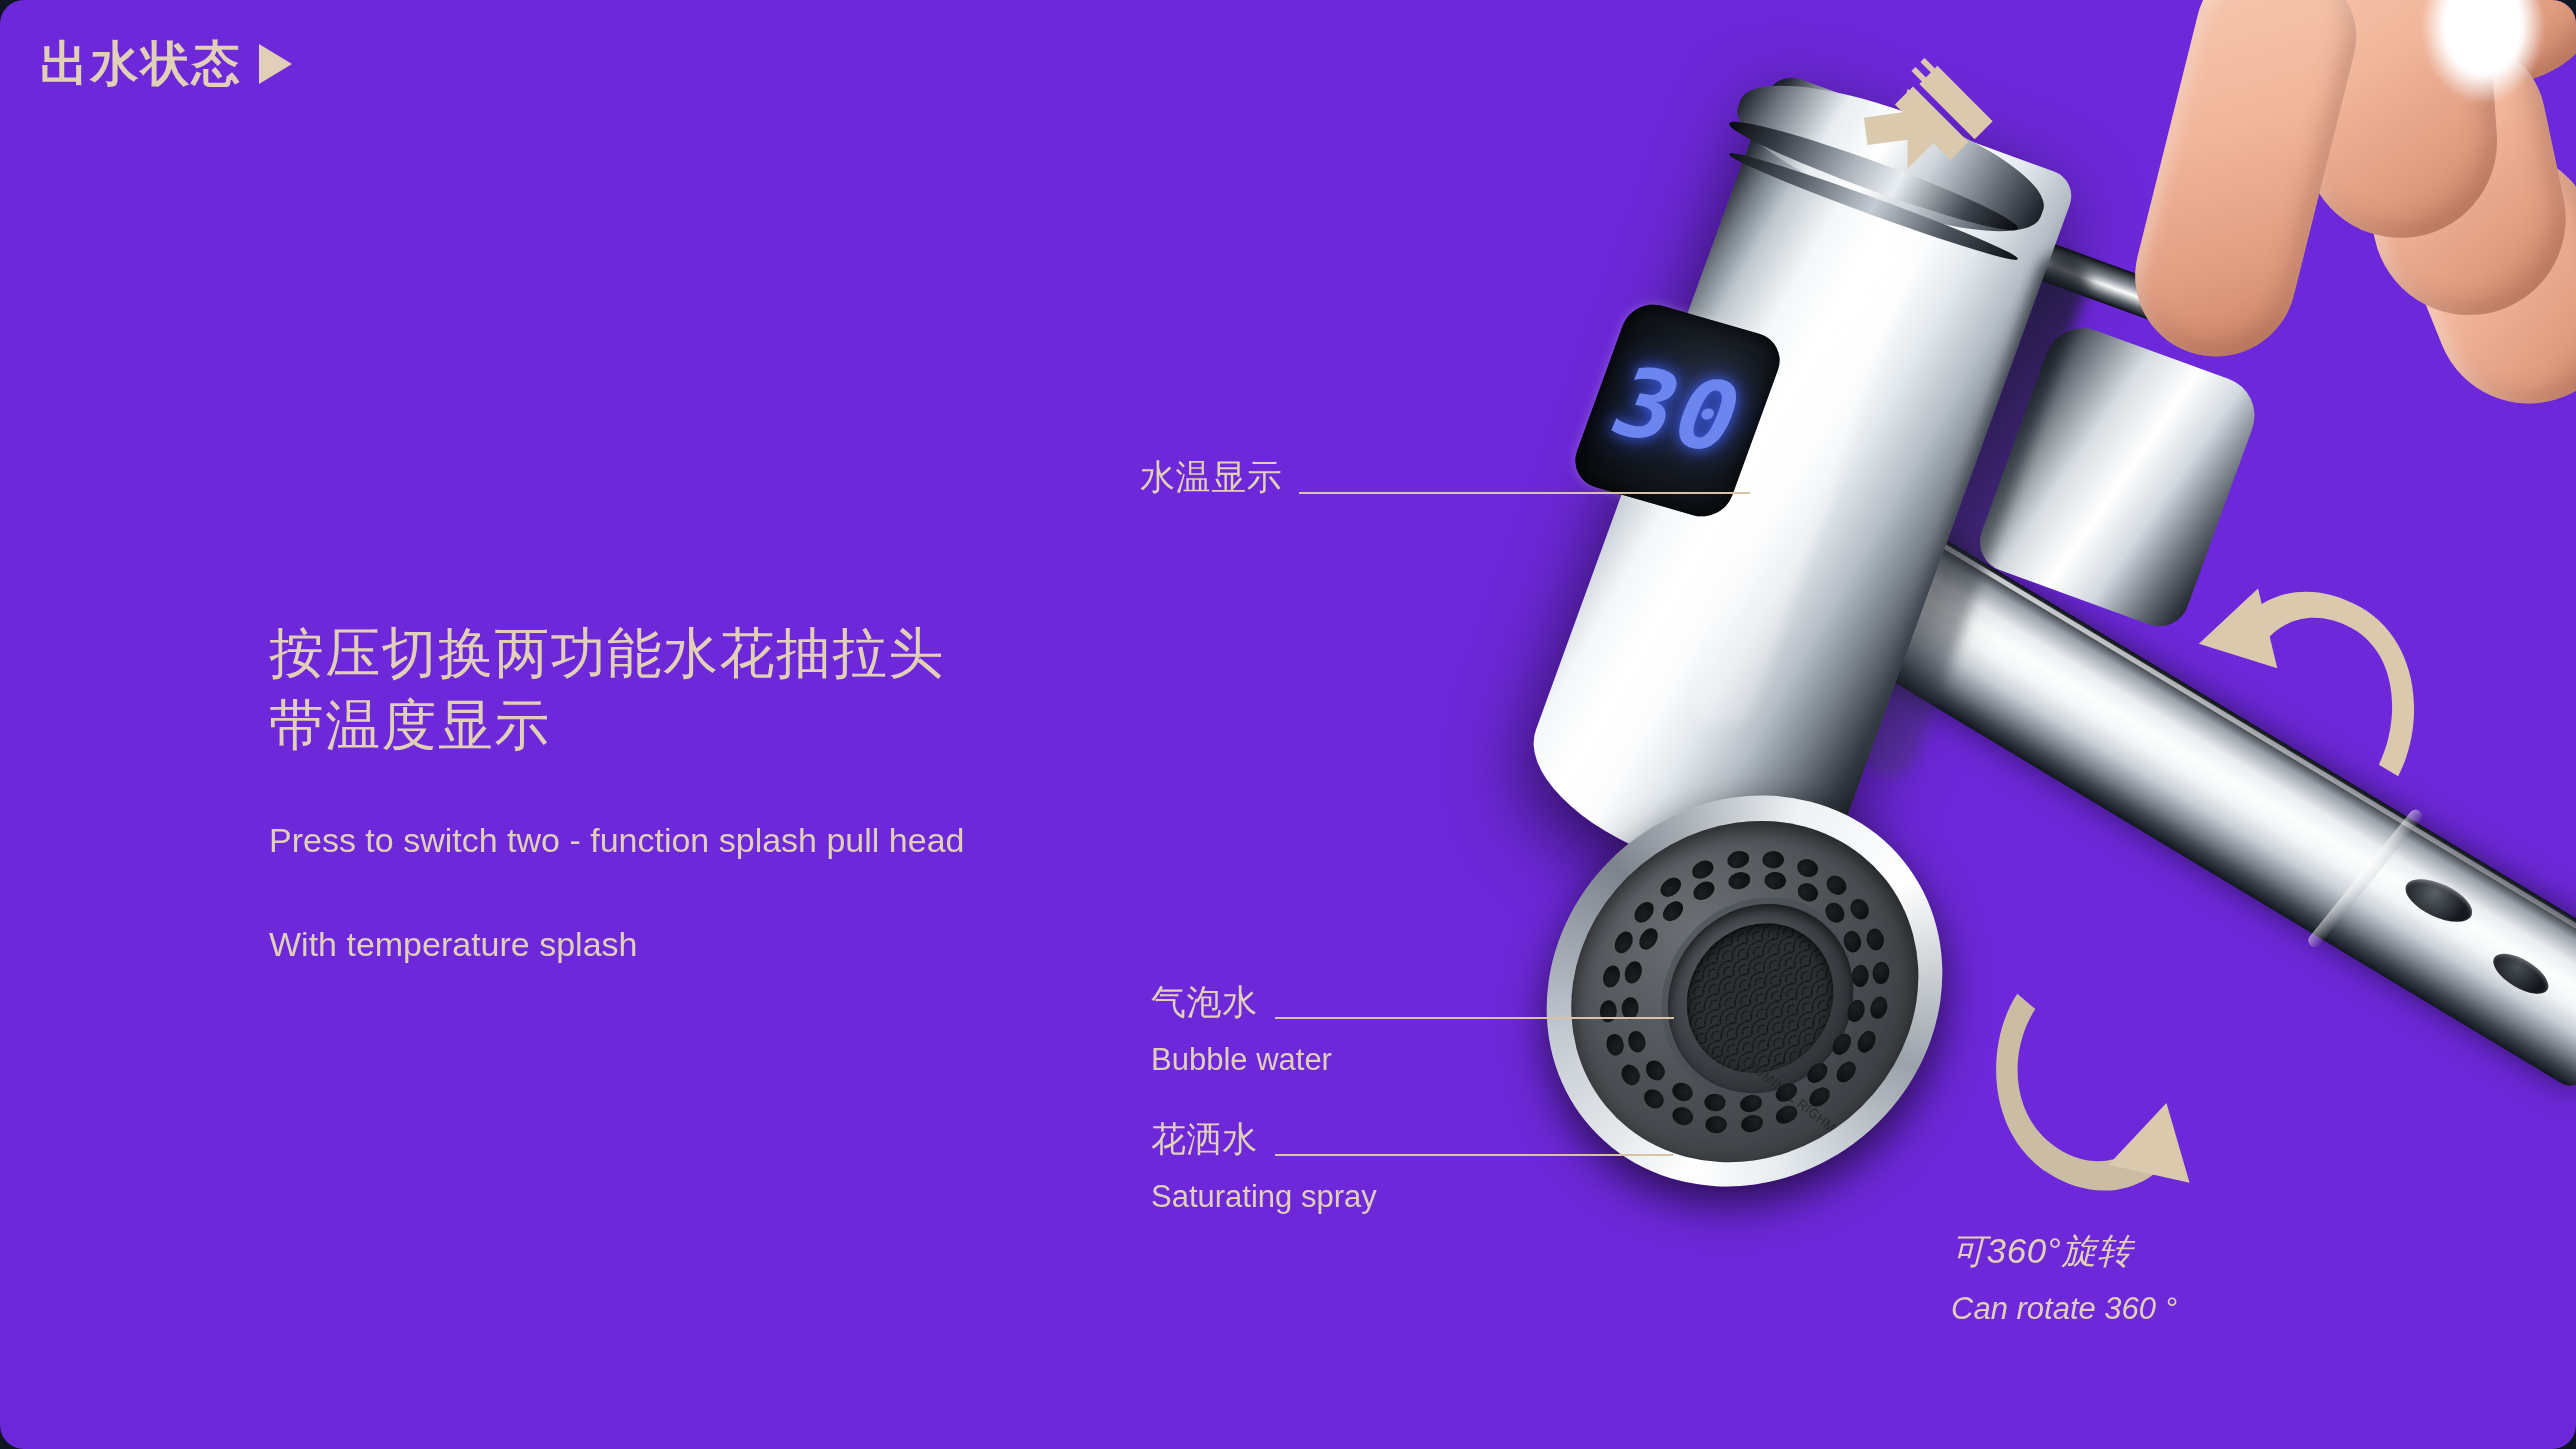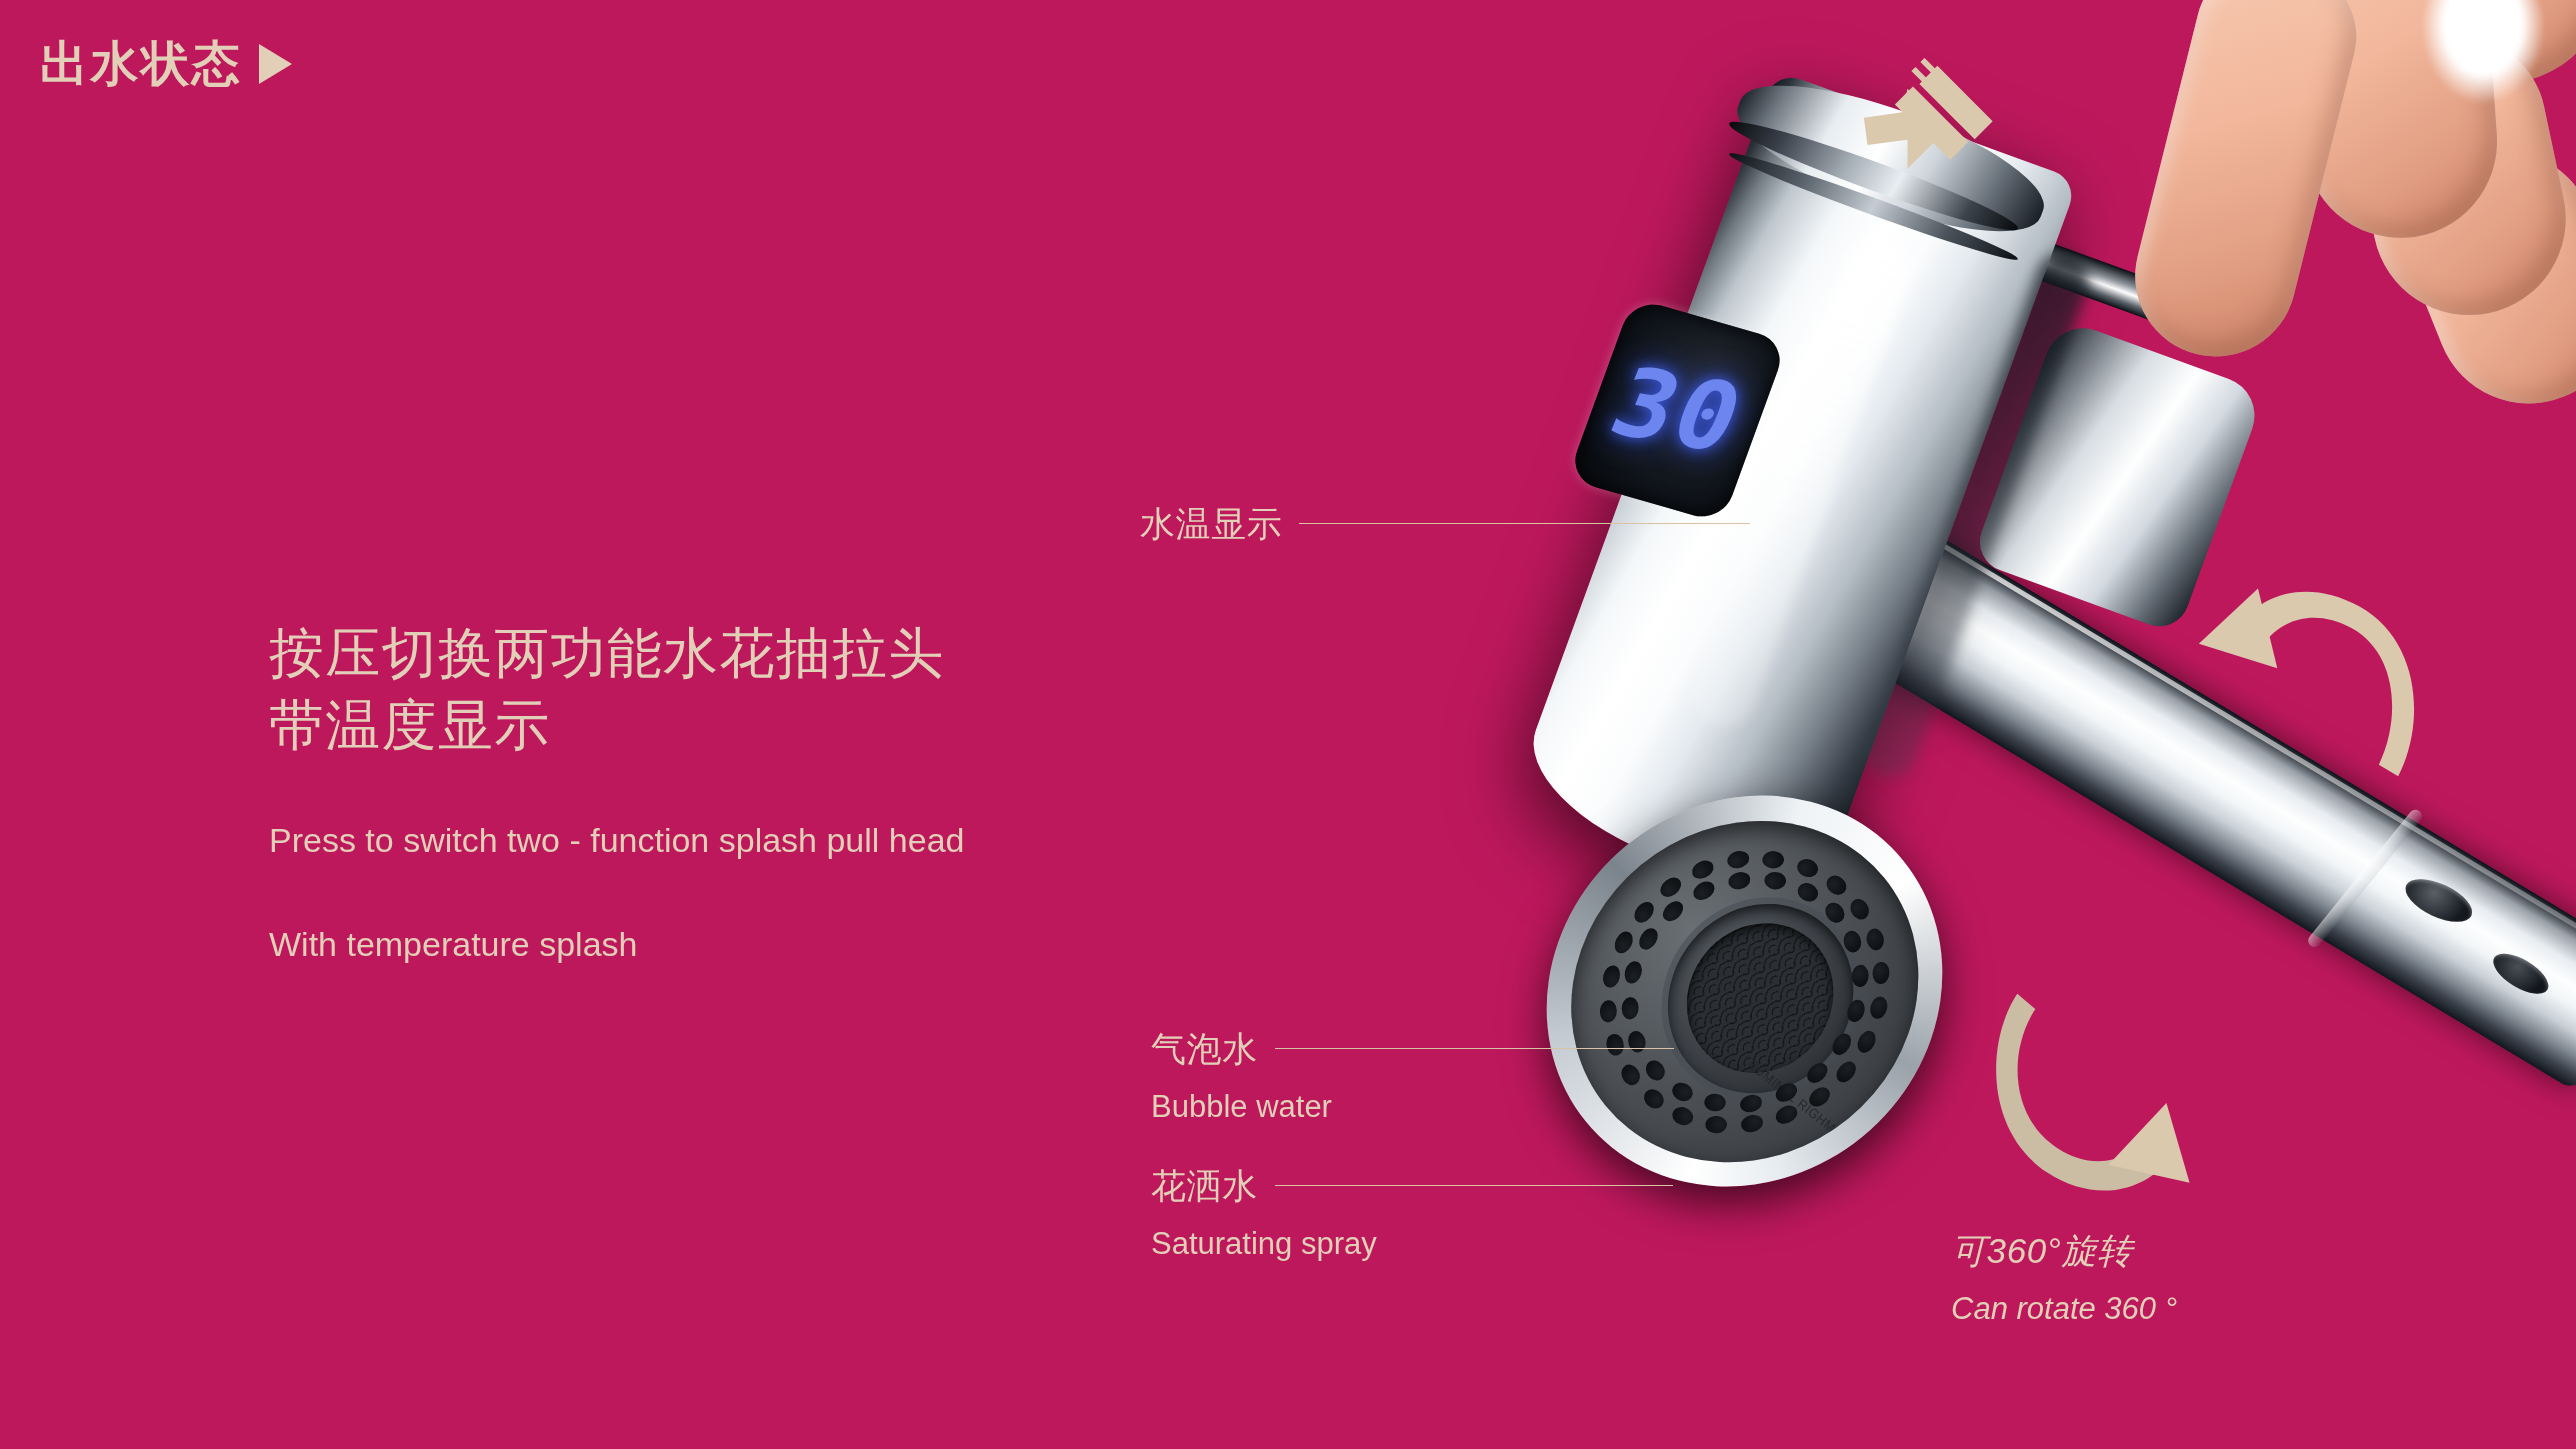"出水状态" .stage { background: #be185d -> #6d28d9; border-radius: none -> 24px }
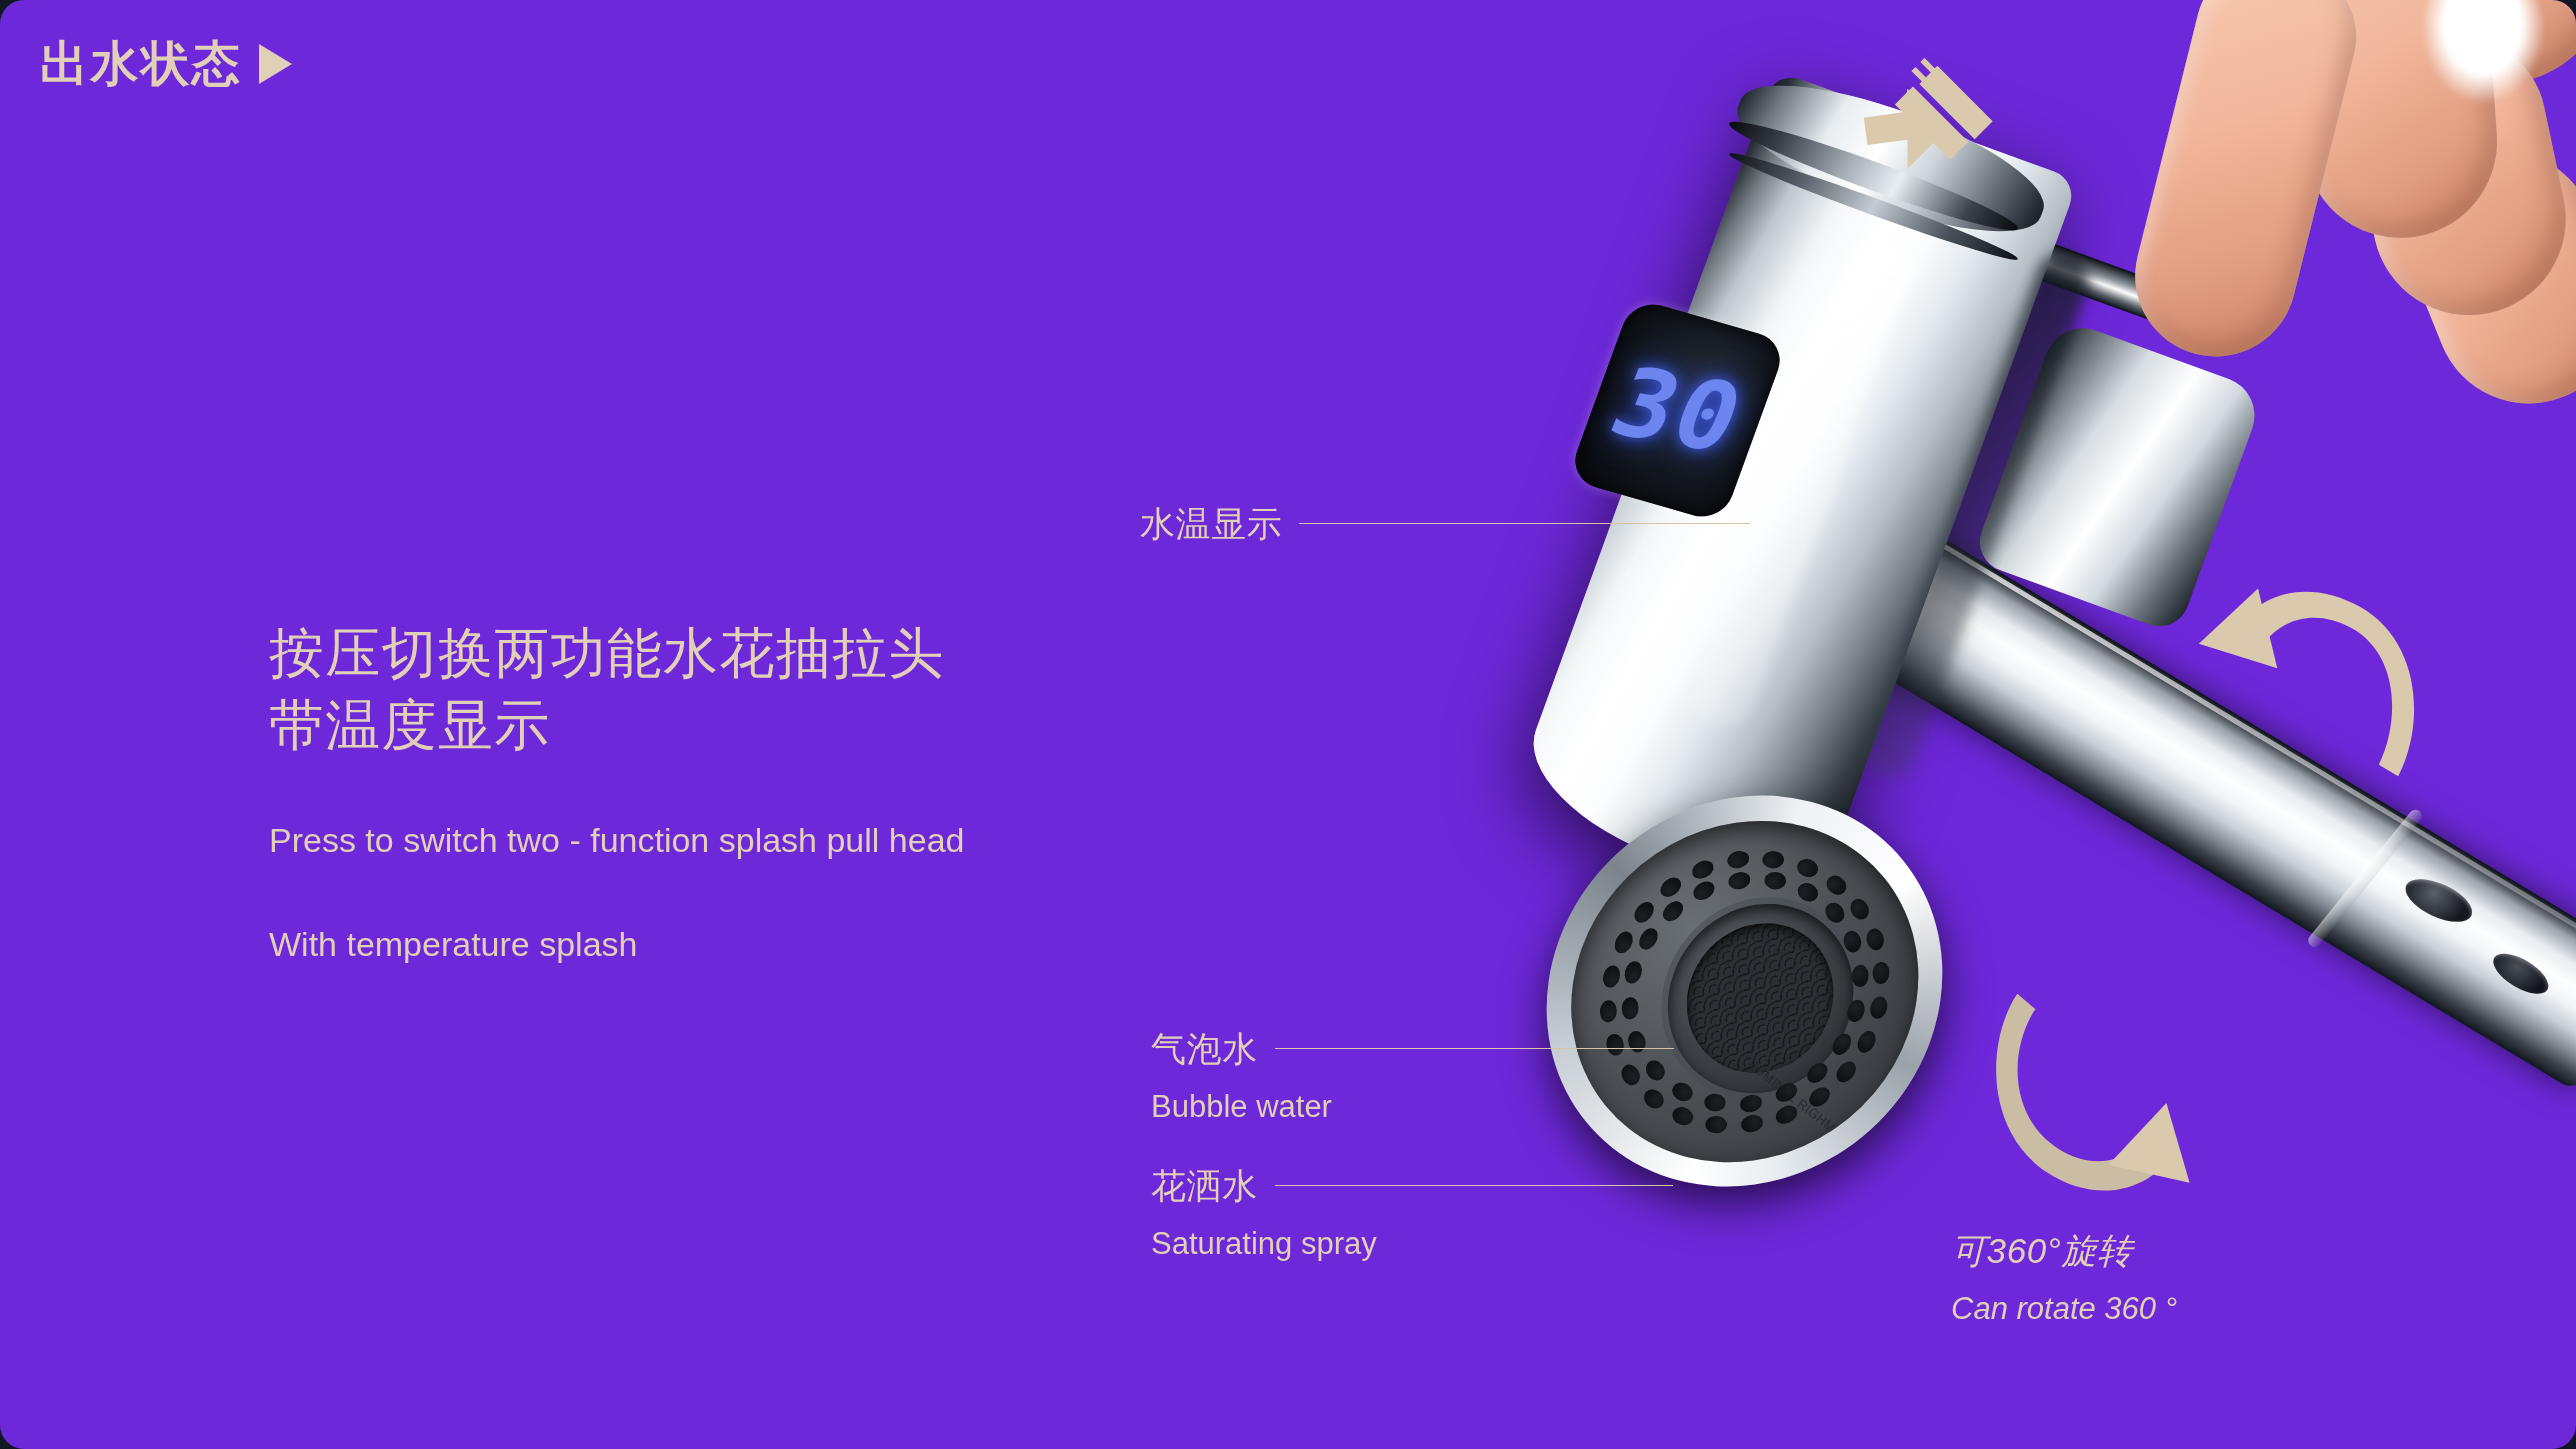"水温显示" .callout .row { align-items: center -> flex-end; margin-top: 47px -> none }
